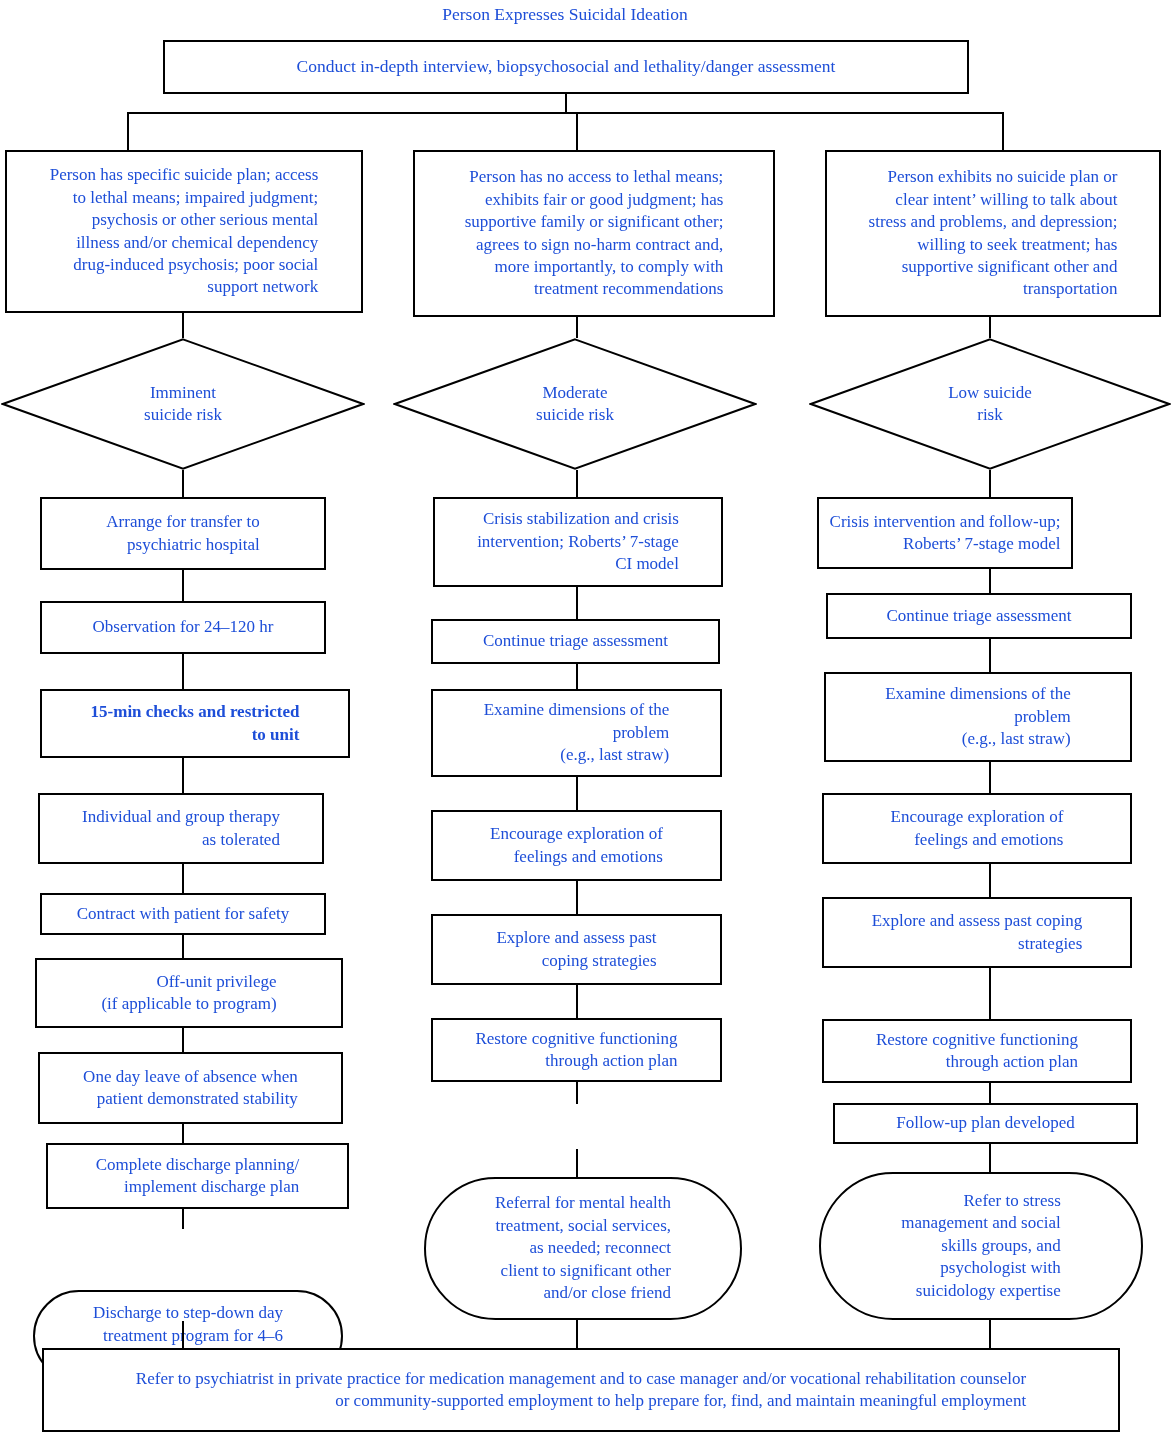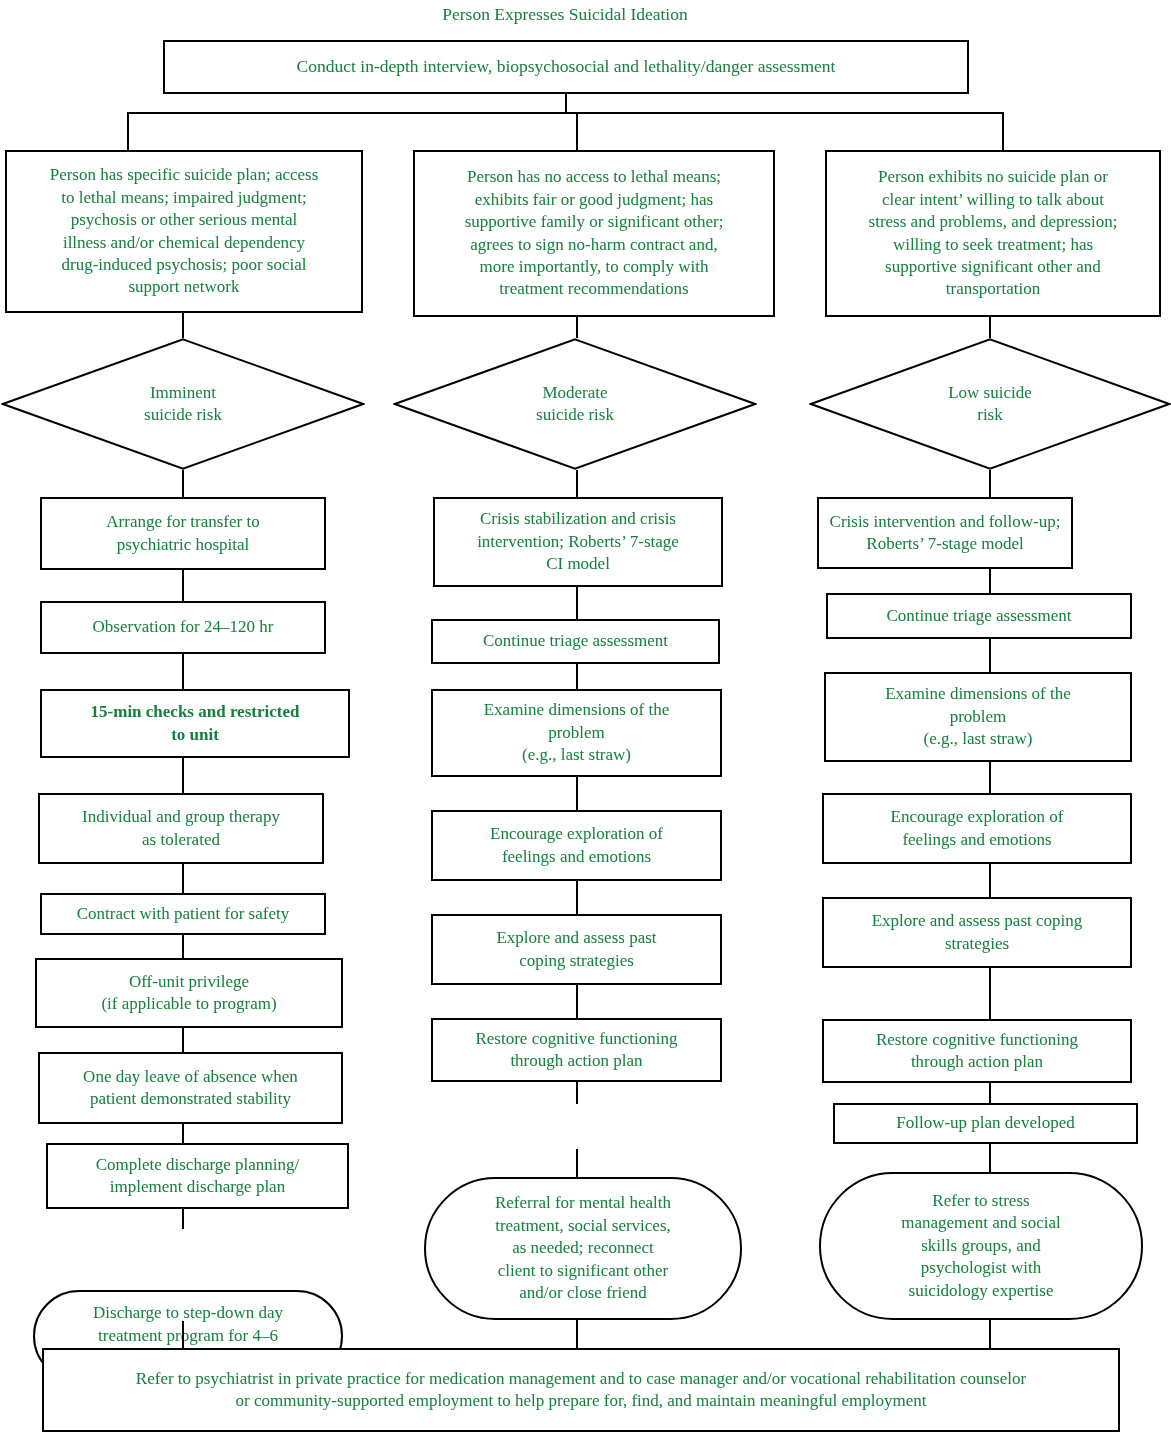"Person Expresses Suicidal Ideation" #canvas { color: #15803d -> #1d4ed8 }
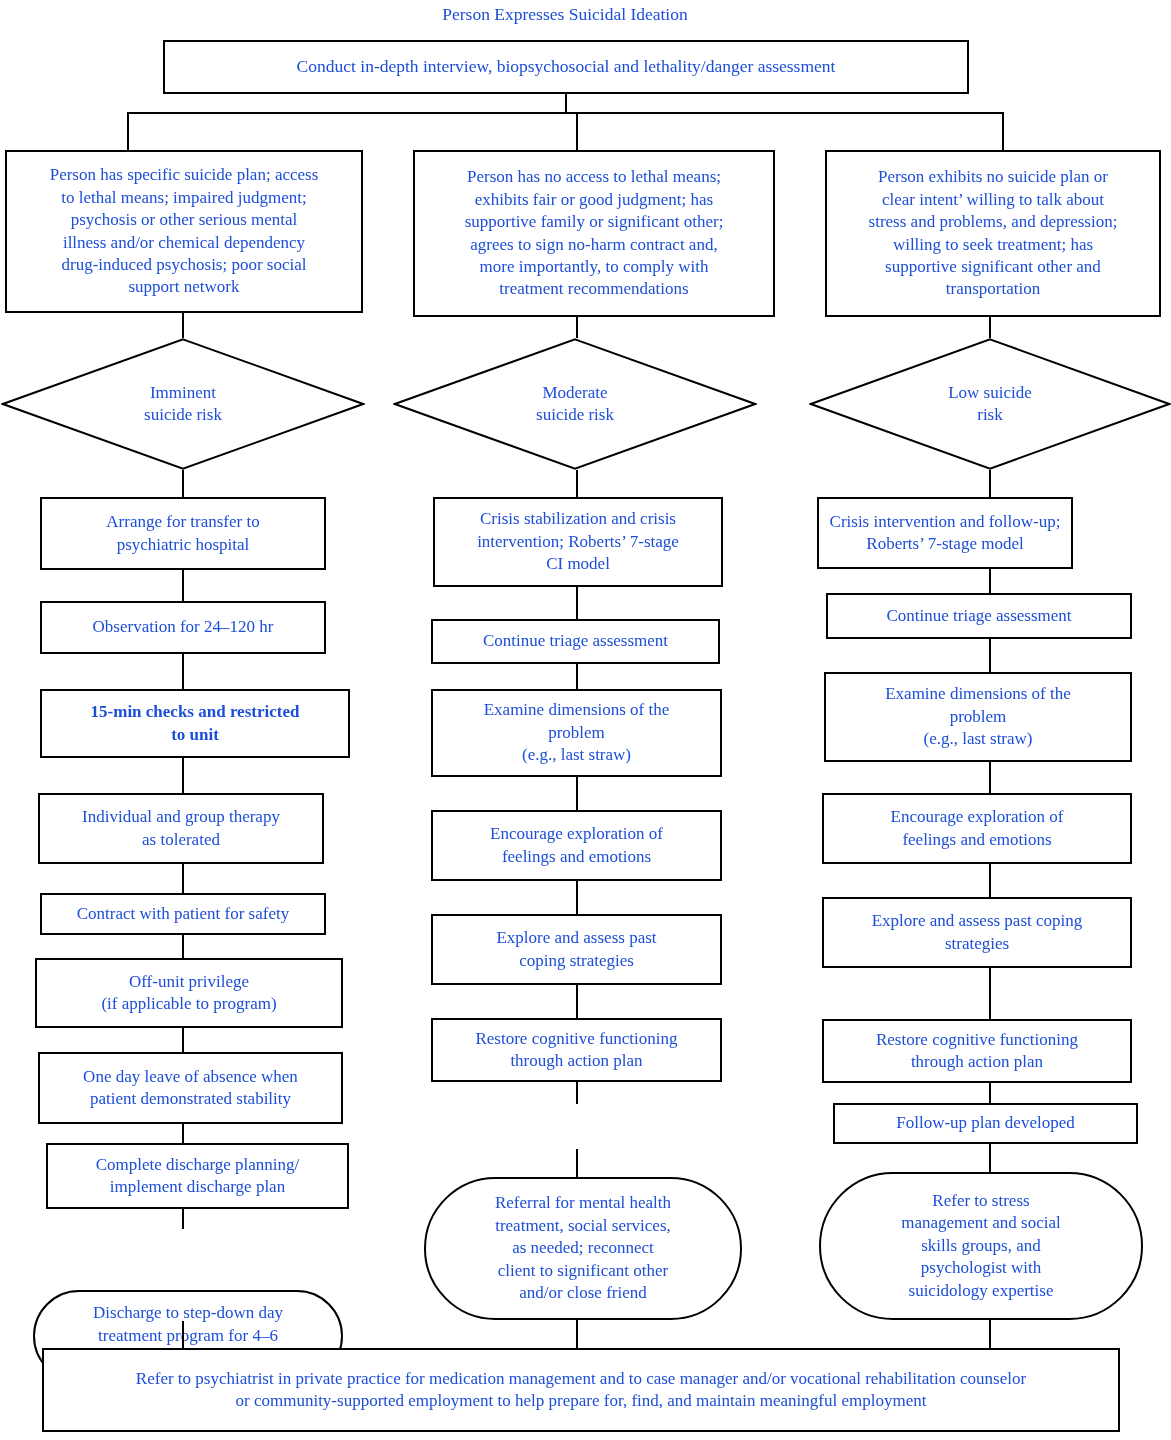"Conduct in-depth interview," .box { text-align: center -> right }
